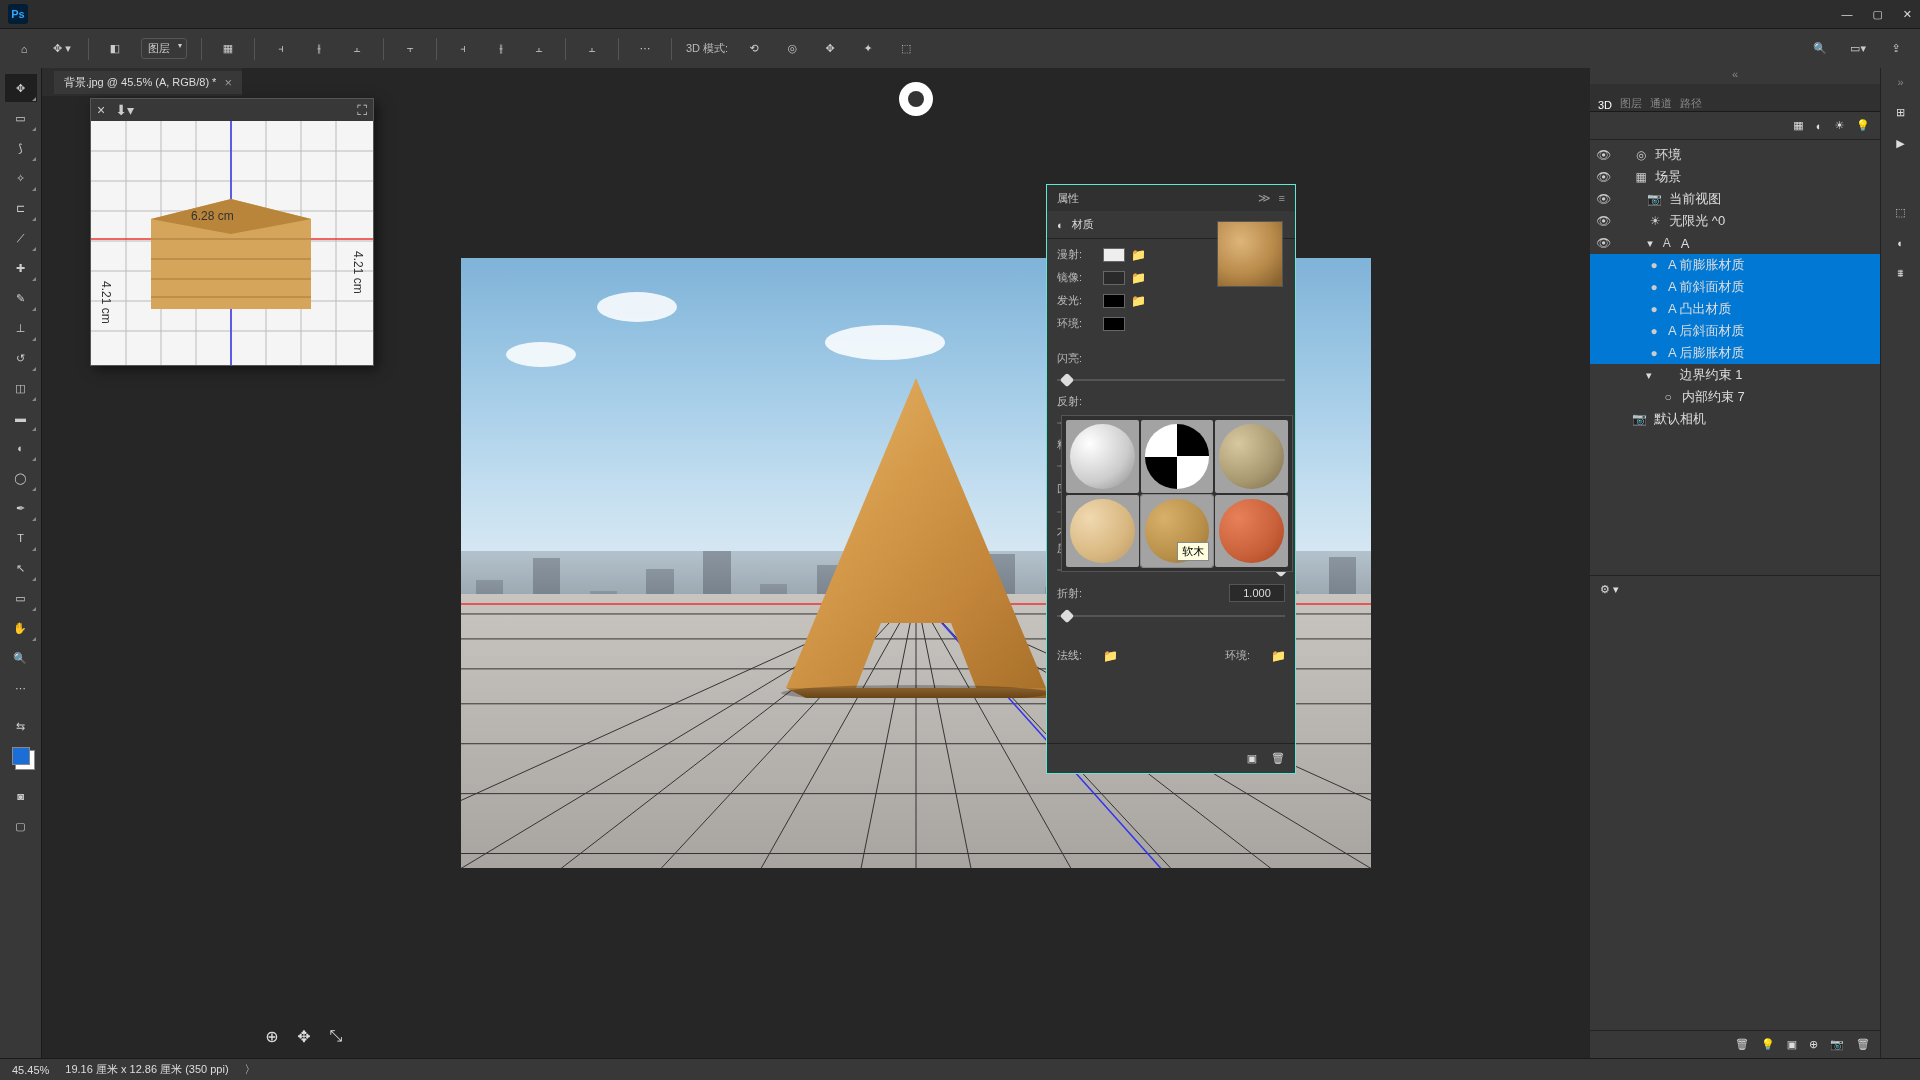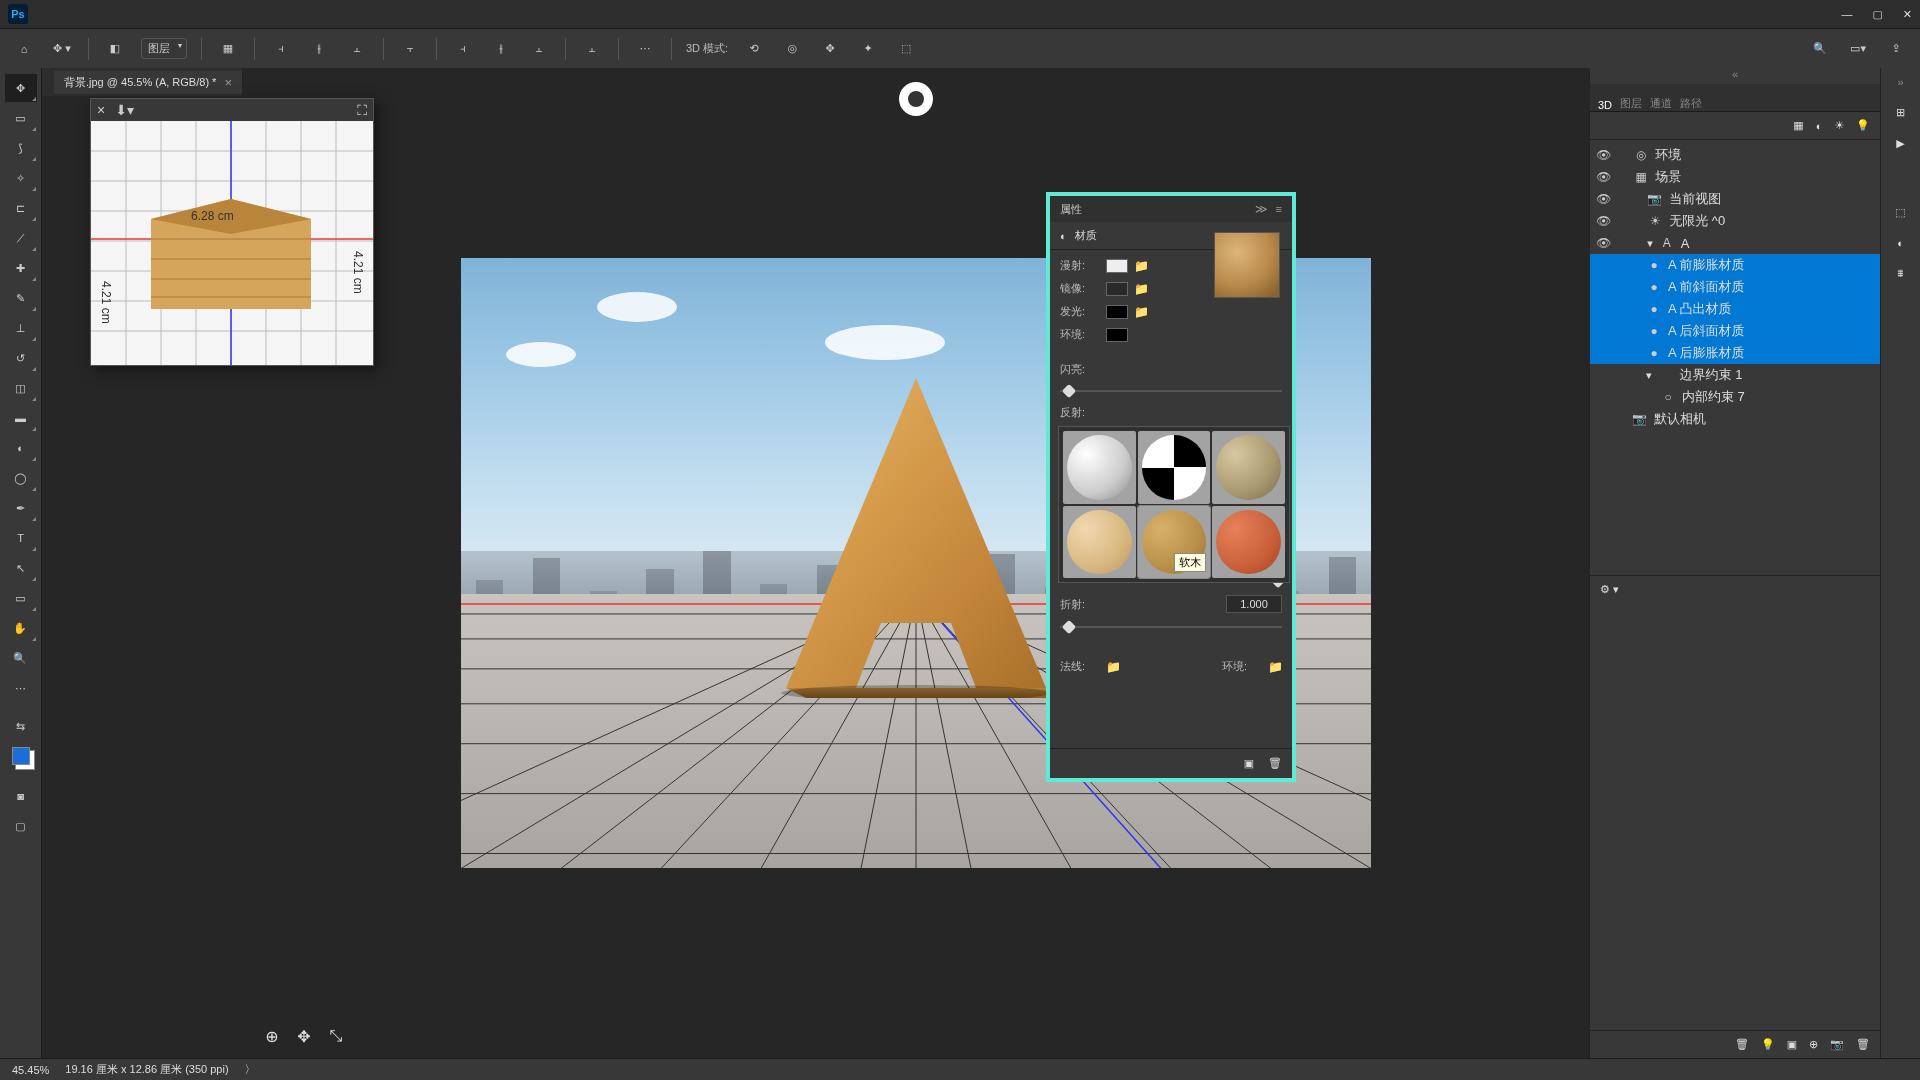"属性" .props-panel { border: 4px solid #5eead4 -> 1px solid #5eead4; top: 124px -> 116px }
